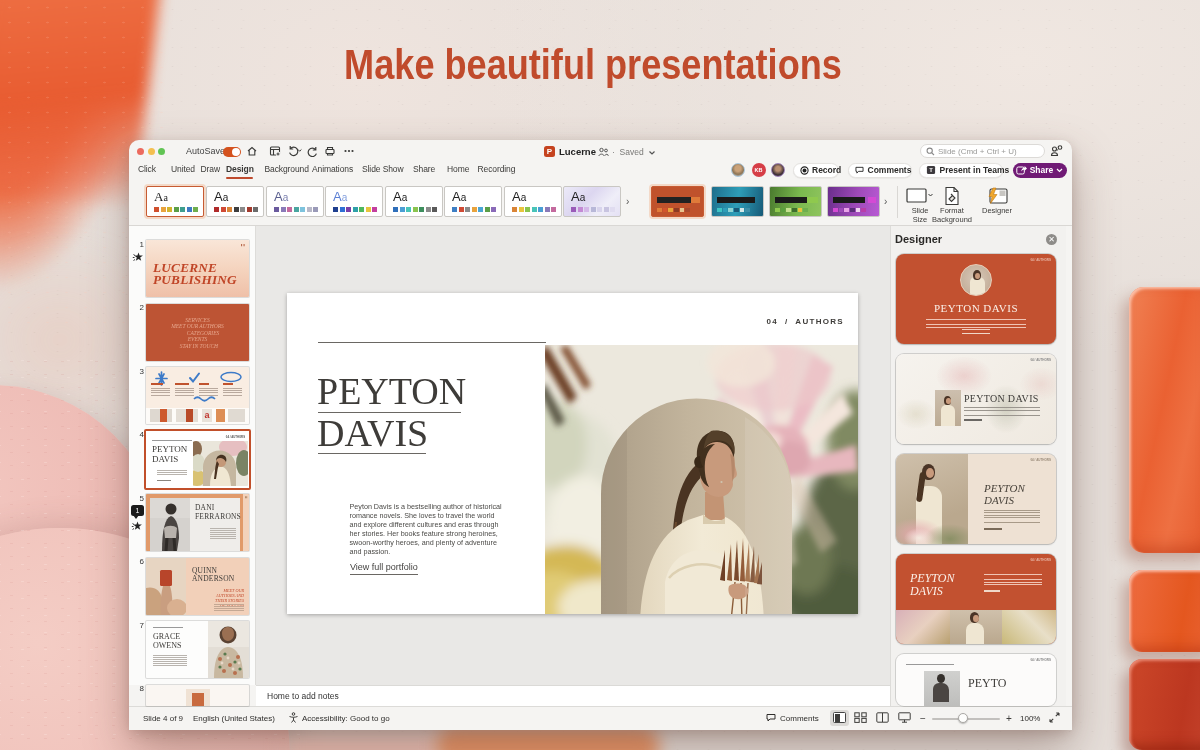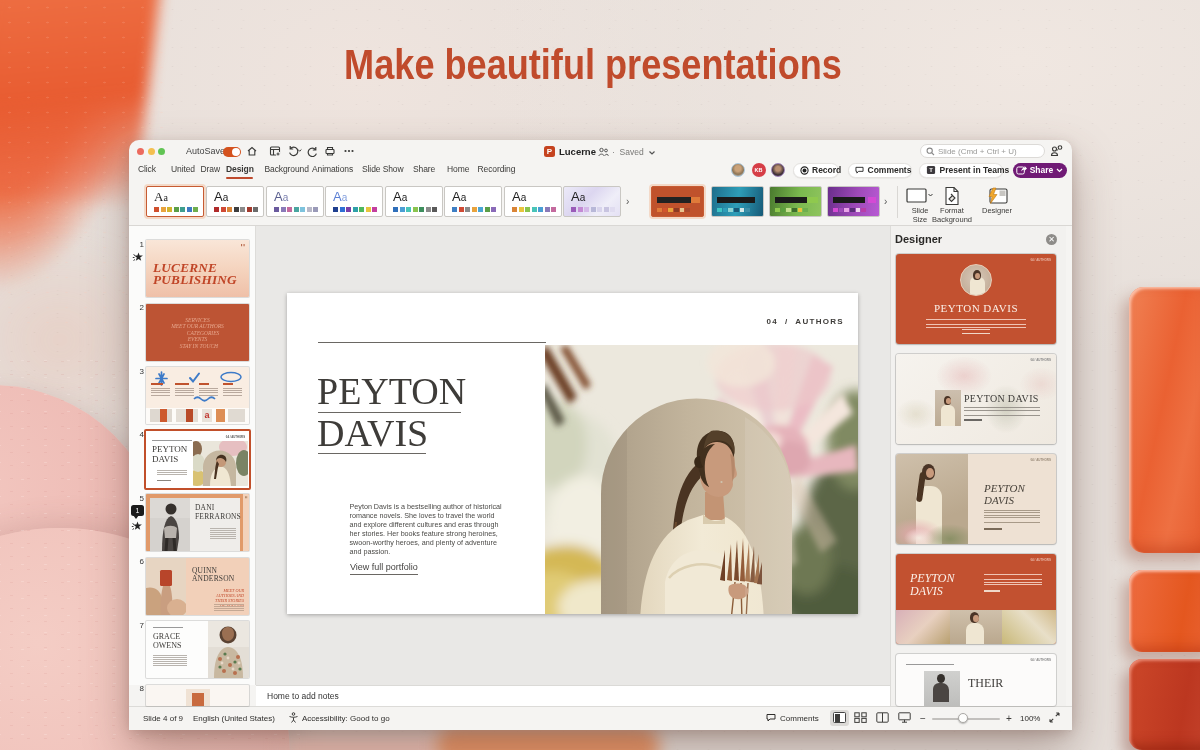"PEYTON DAVIS" .dthumb { border-radius: 3px -> 8px }
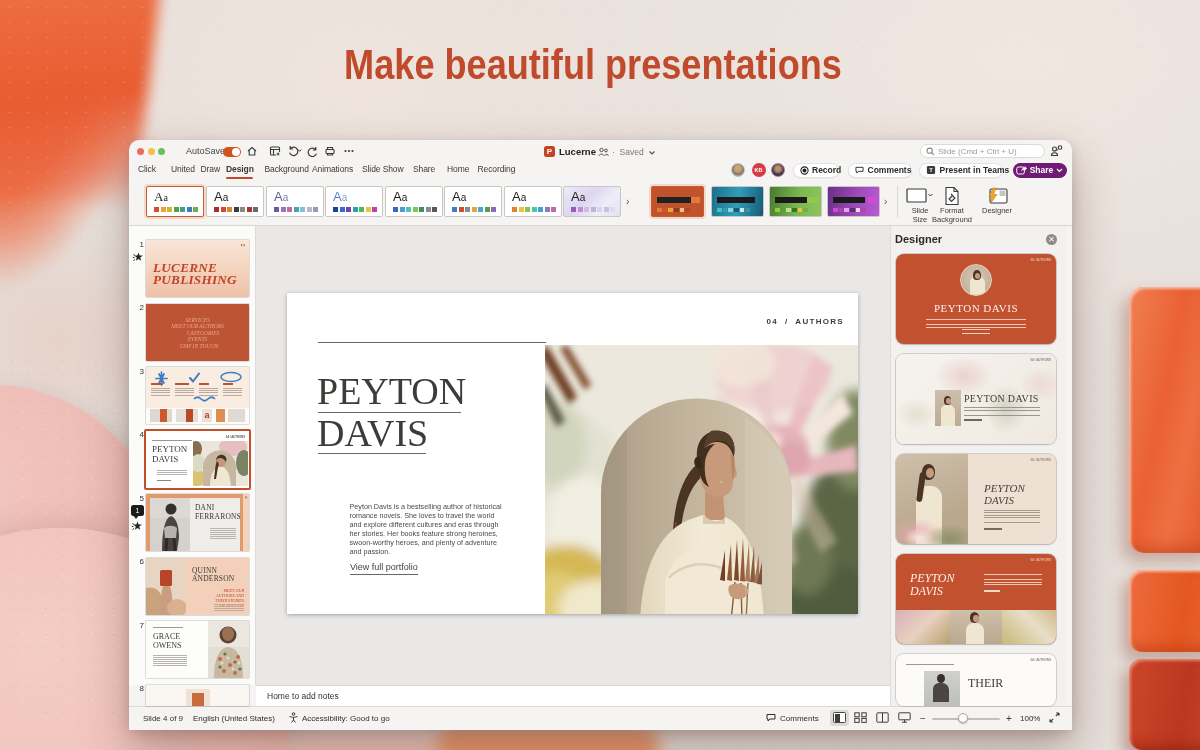"THEIR" div.abs { text: THEIR -> PEYTO }
